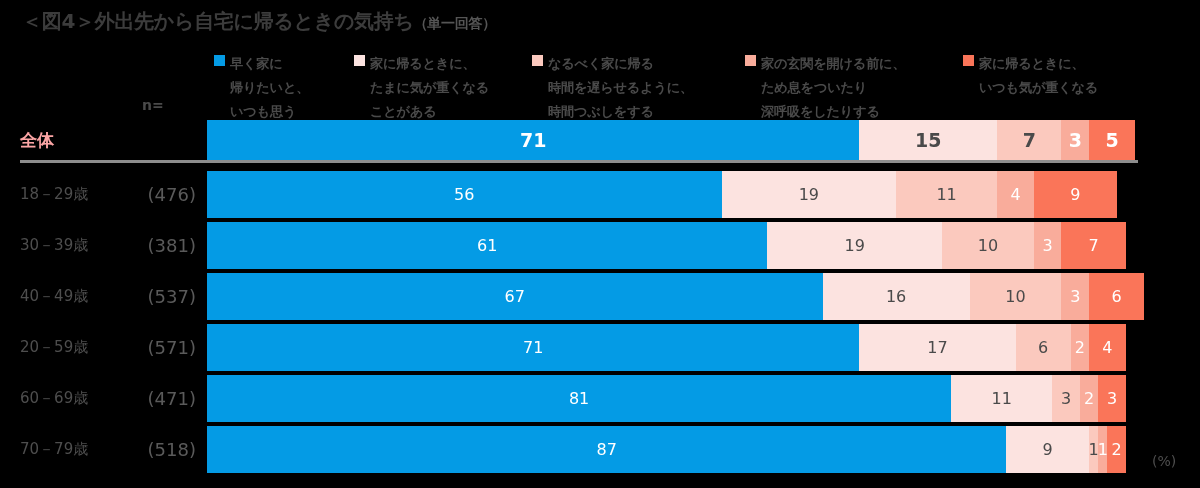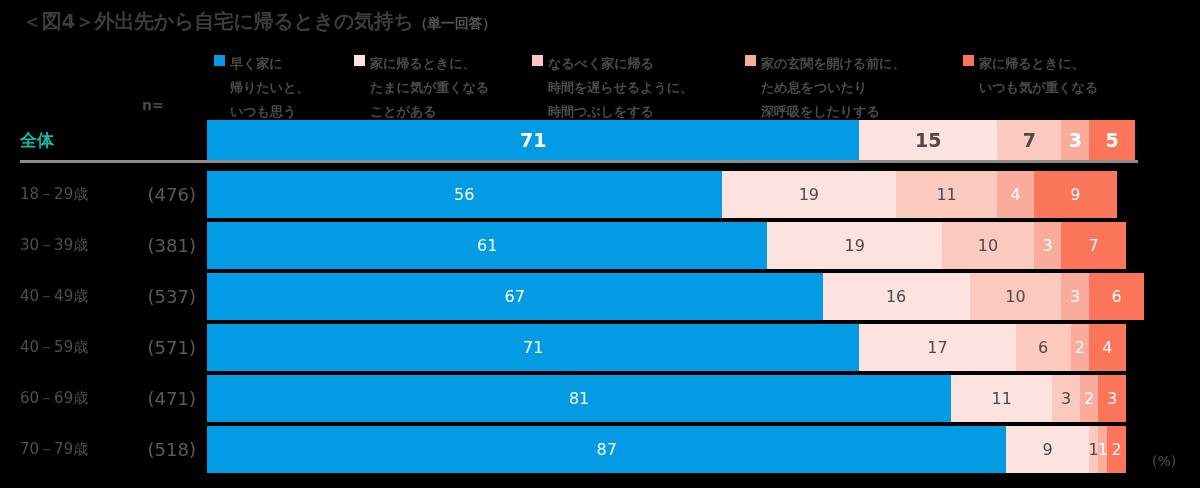"全体" .row.total .row-label { color: #14b8a6 -> #fca5a5 }
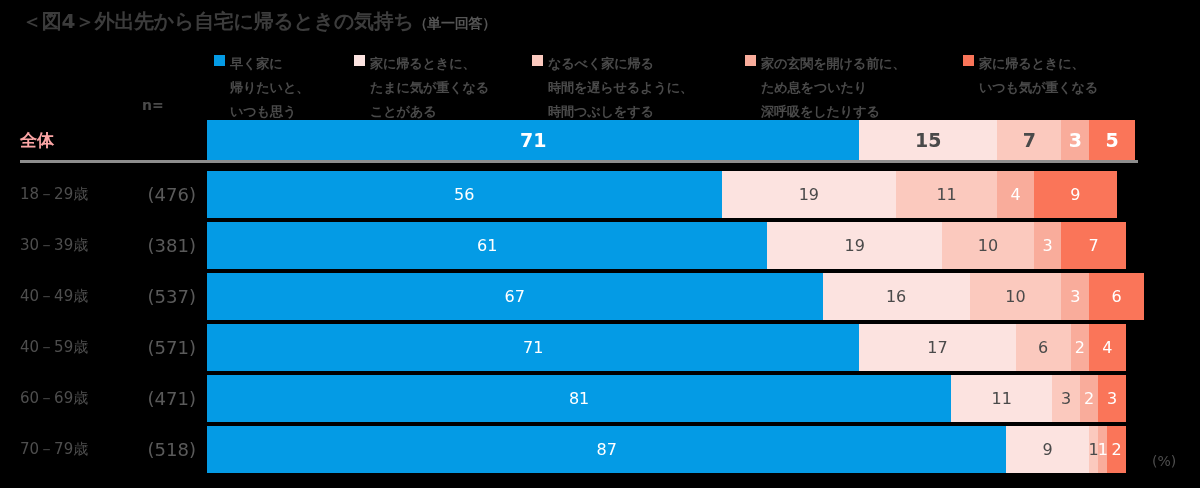"40－59歳" div.row-label { text: 40 -> 20 }
